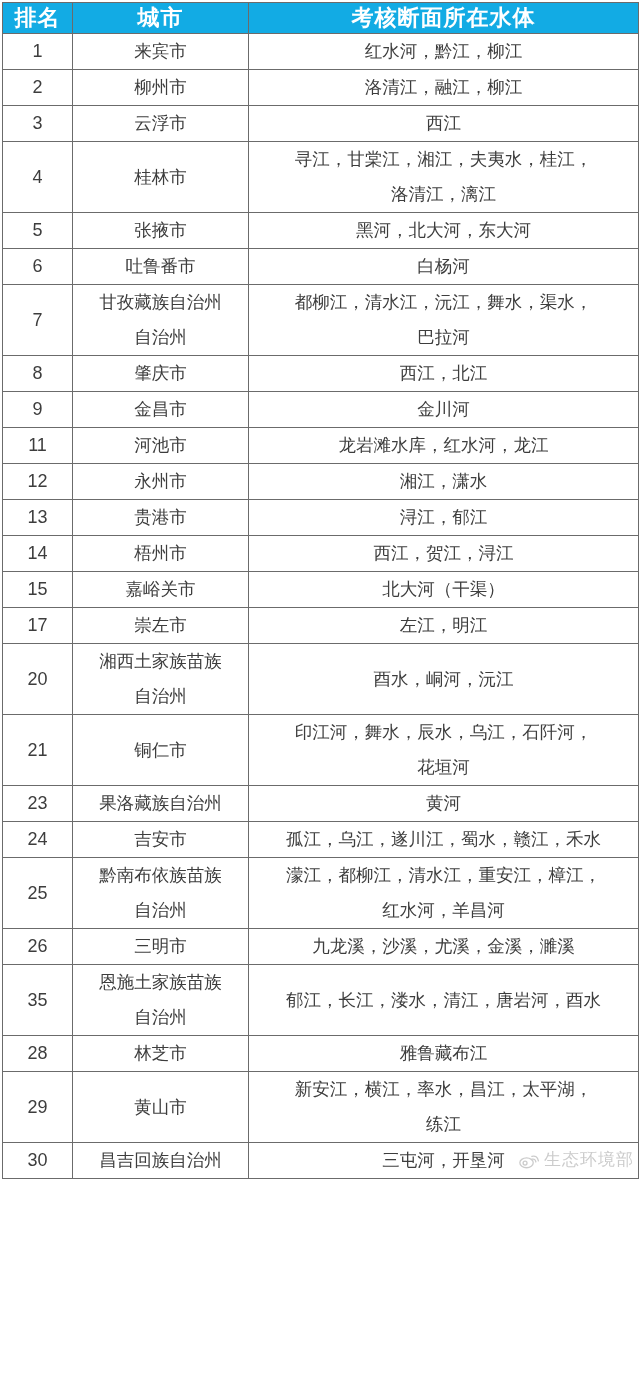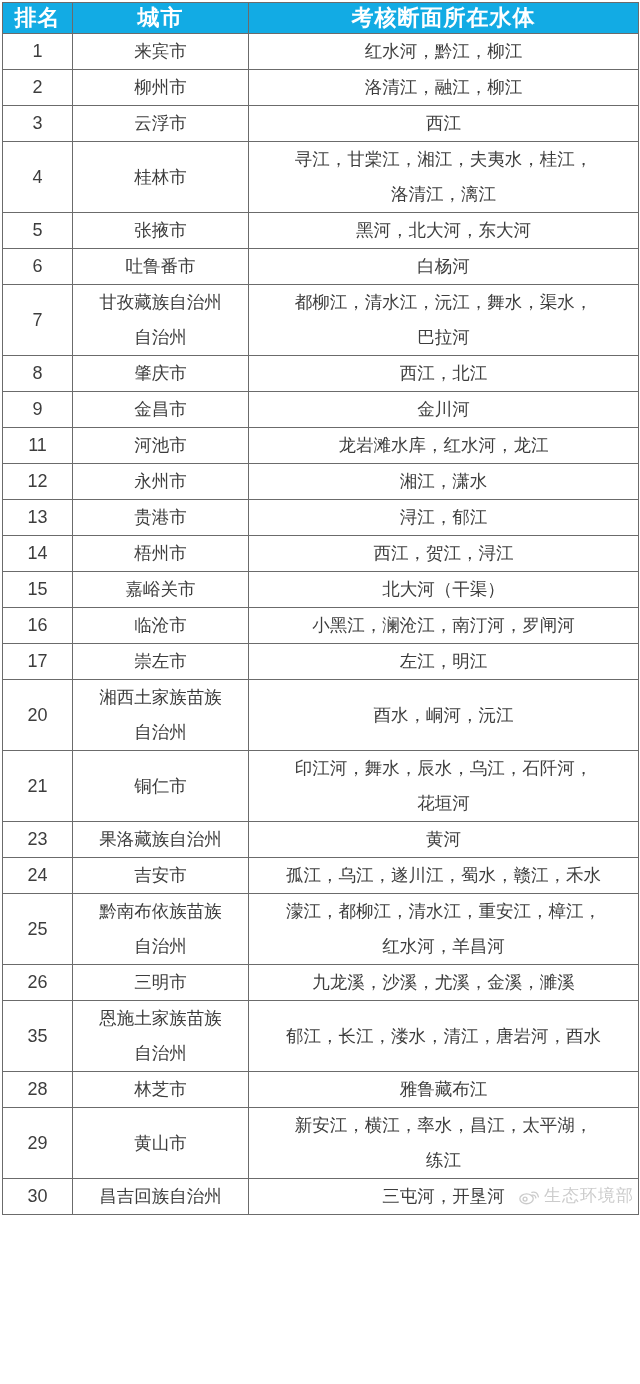"16" tr { html: <tr> <td>16</td> <td>临沧市</td> <td>小黑江，澜沧江，南汀河，罗闸河</td> </tr> -> none }
